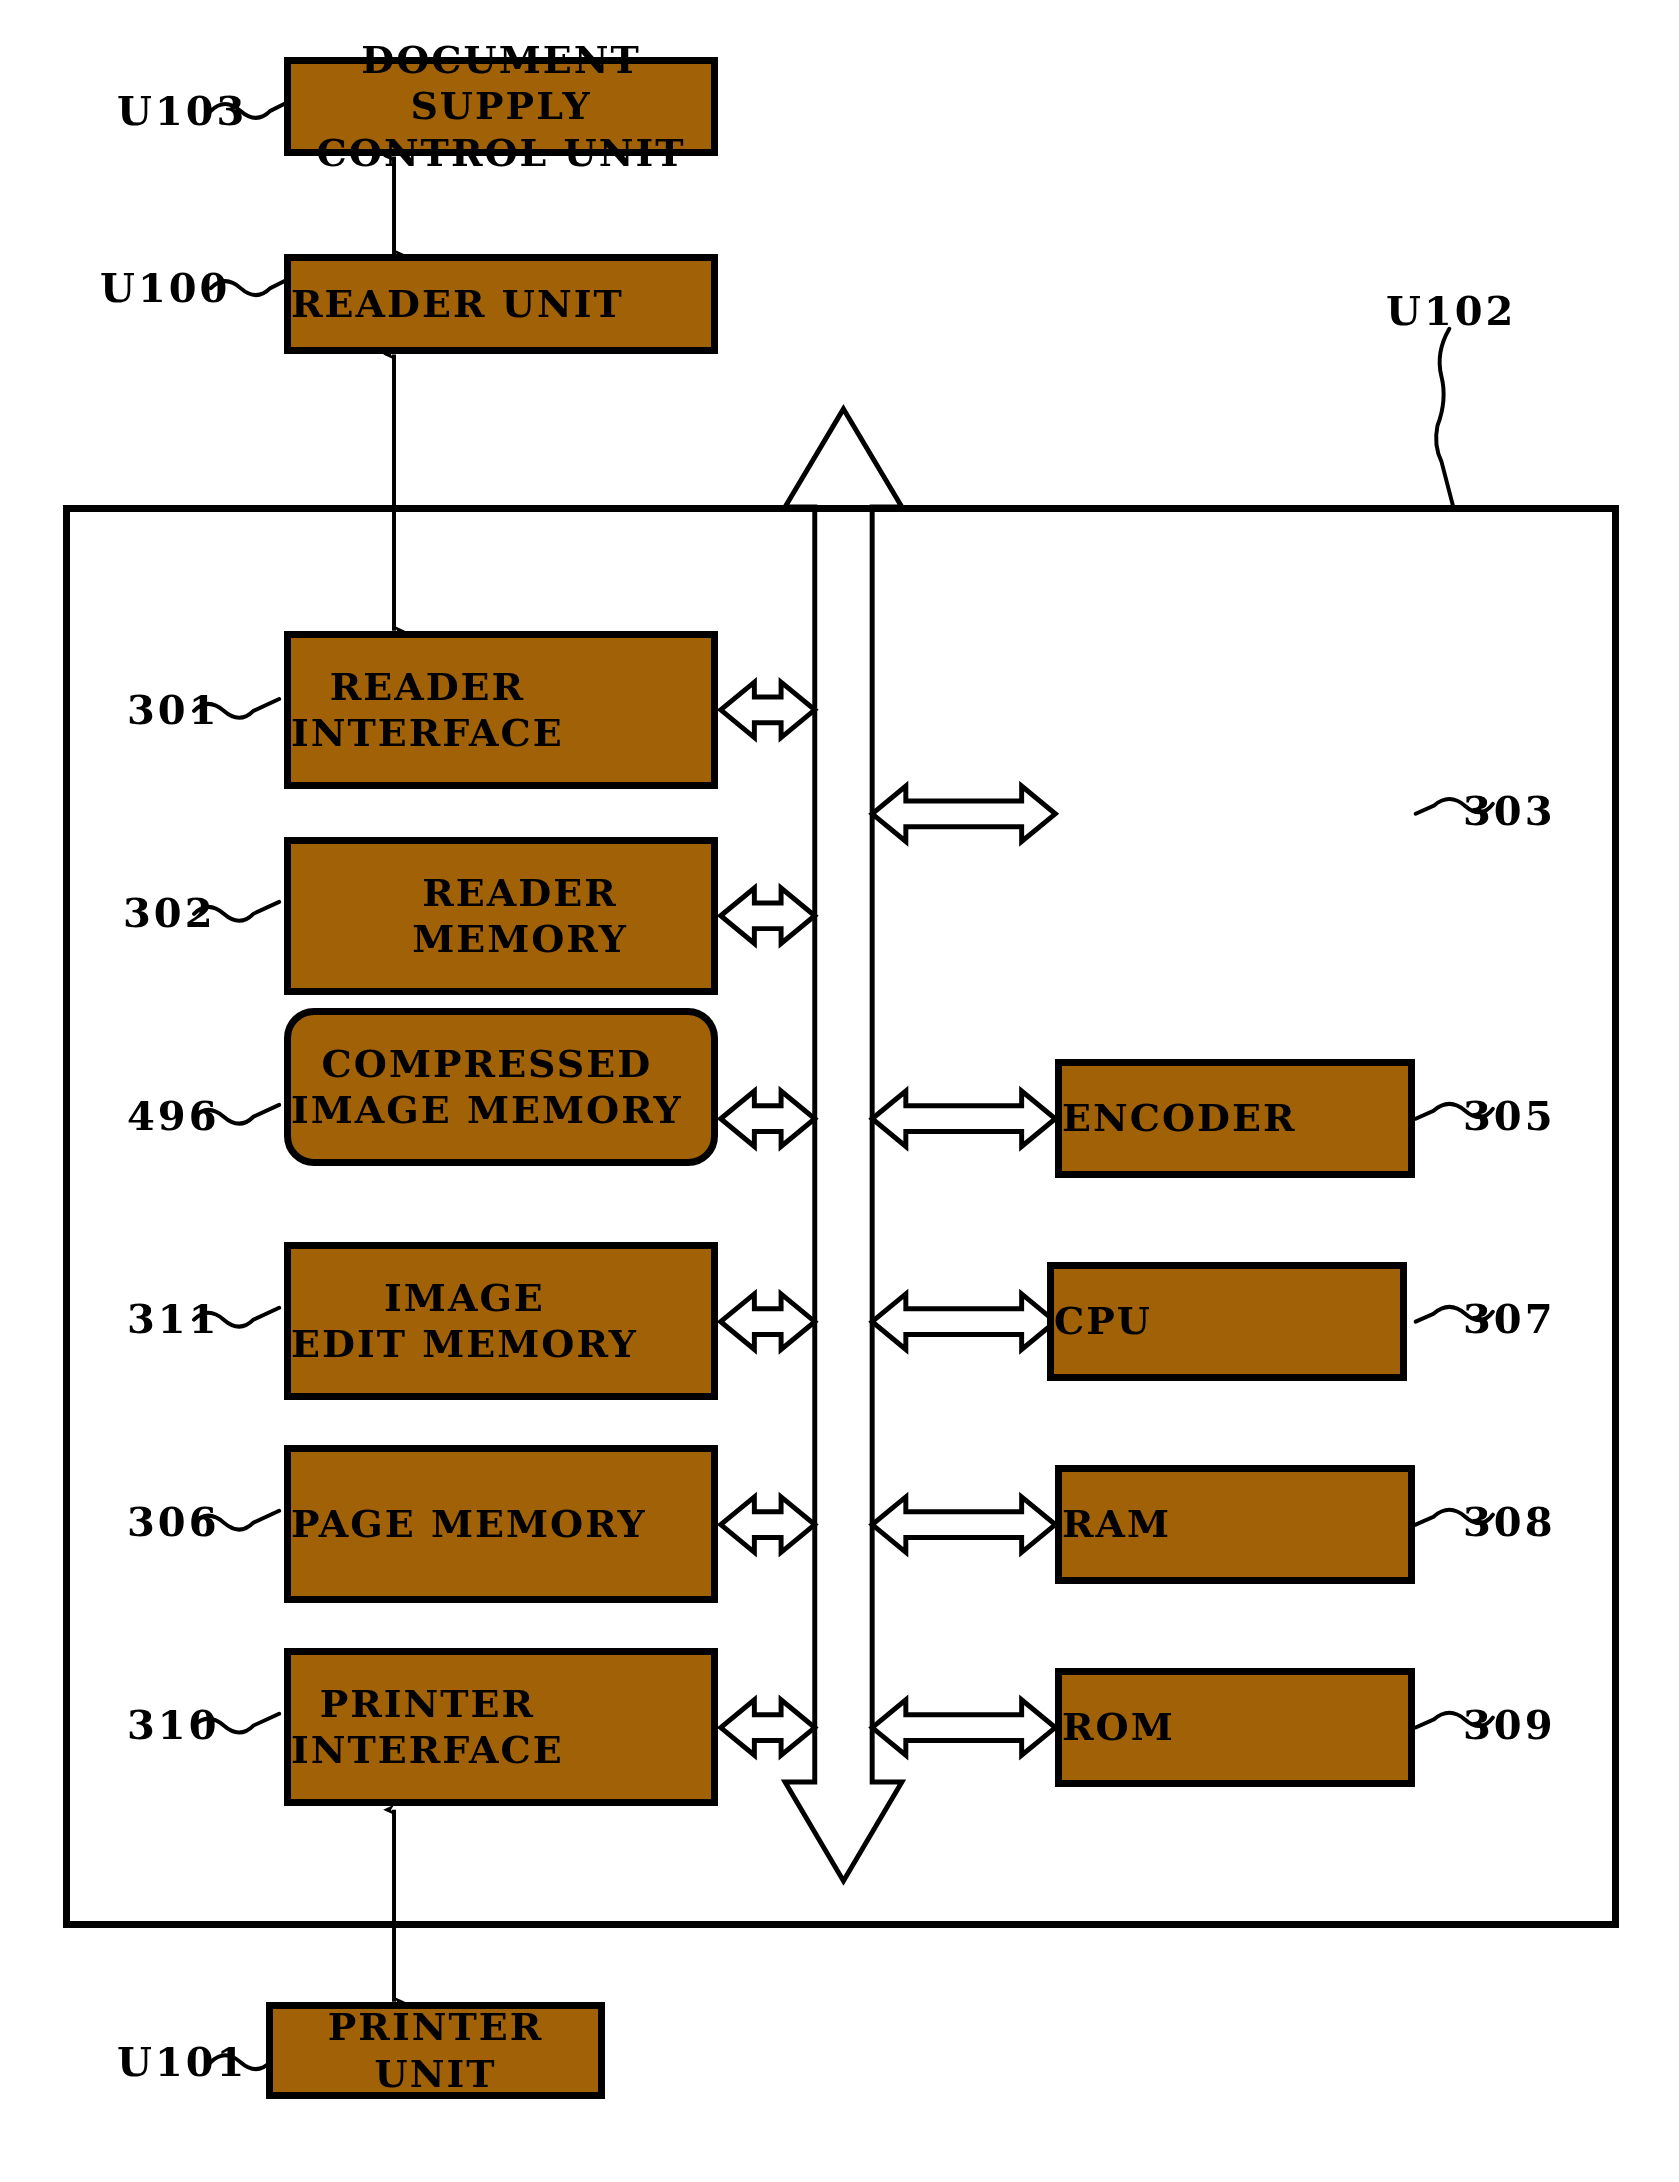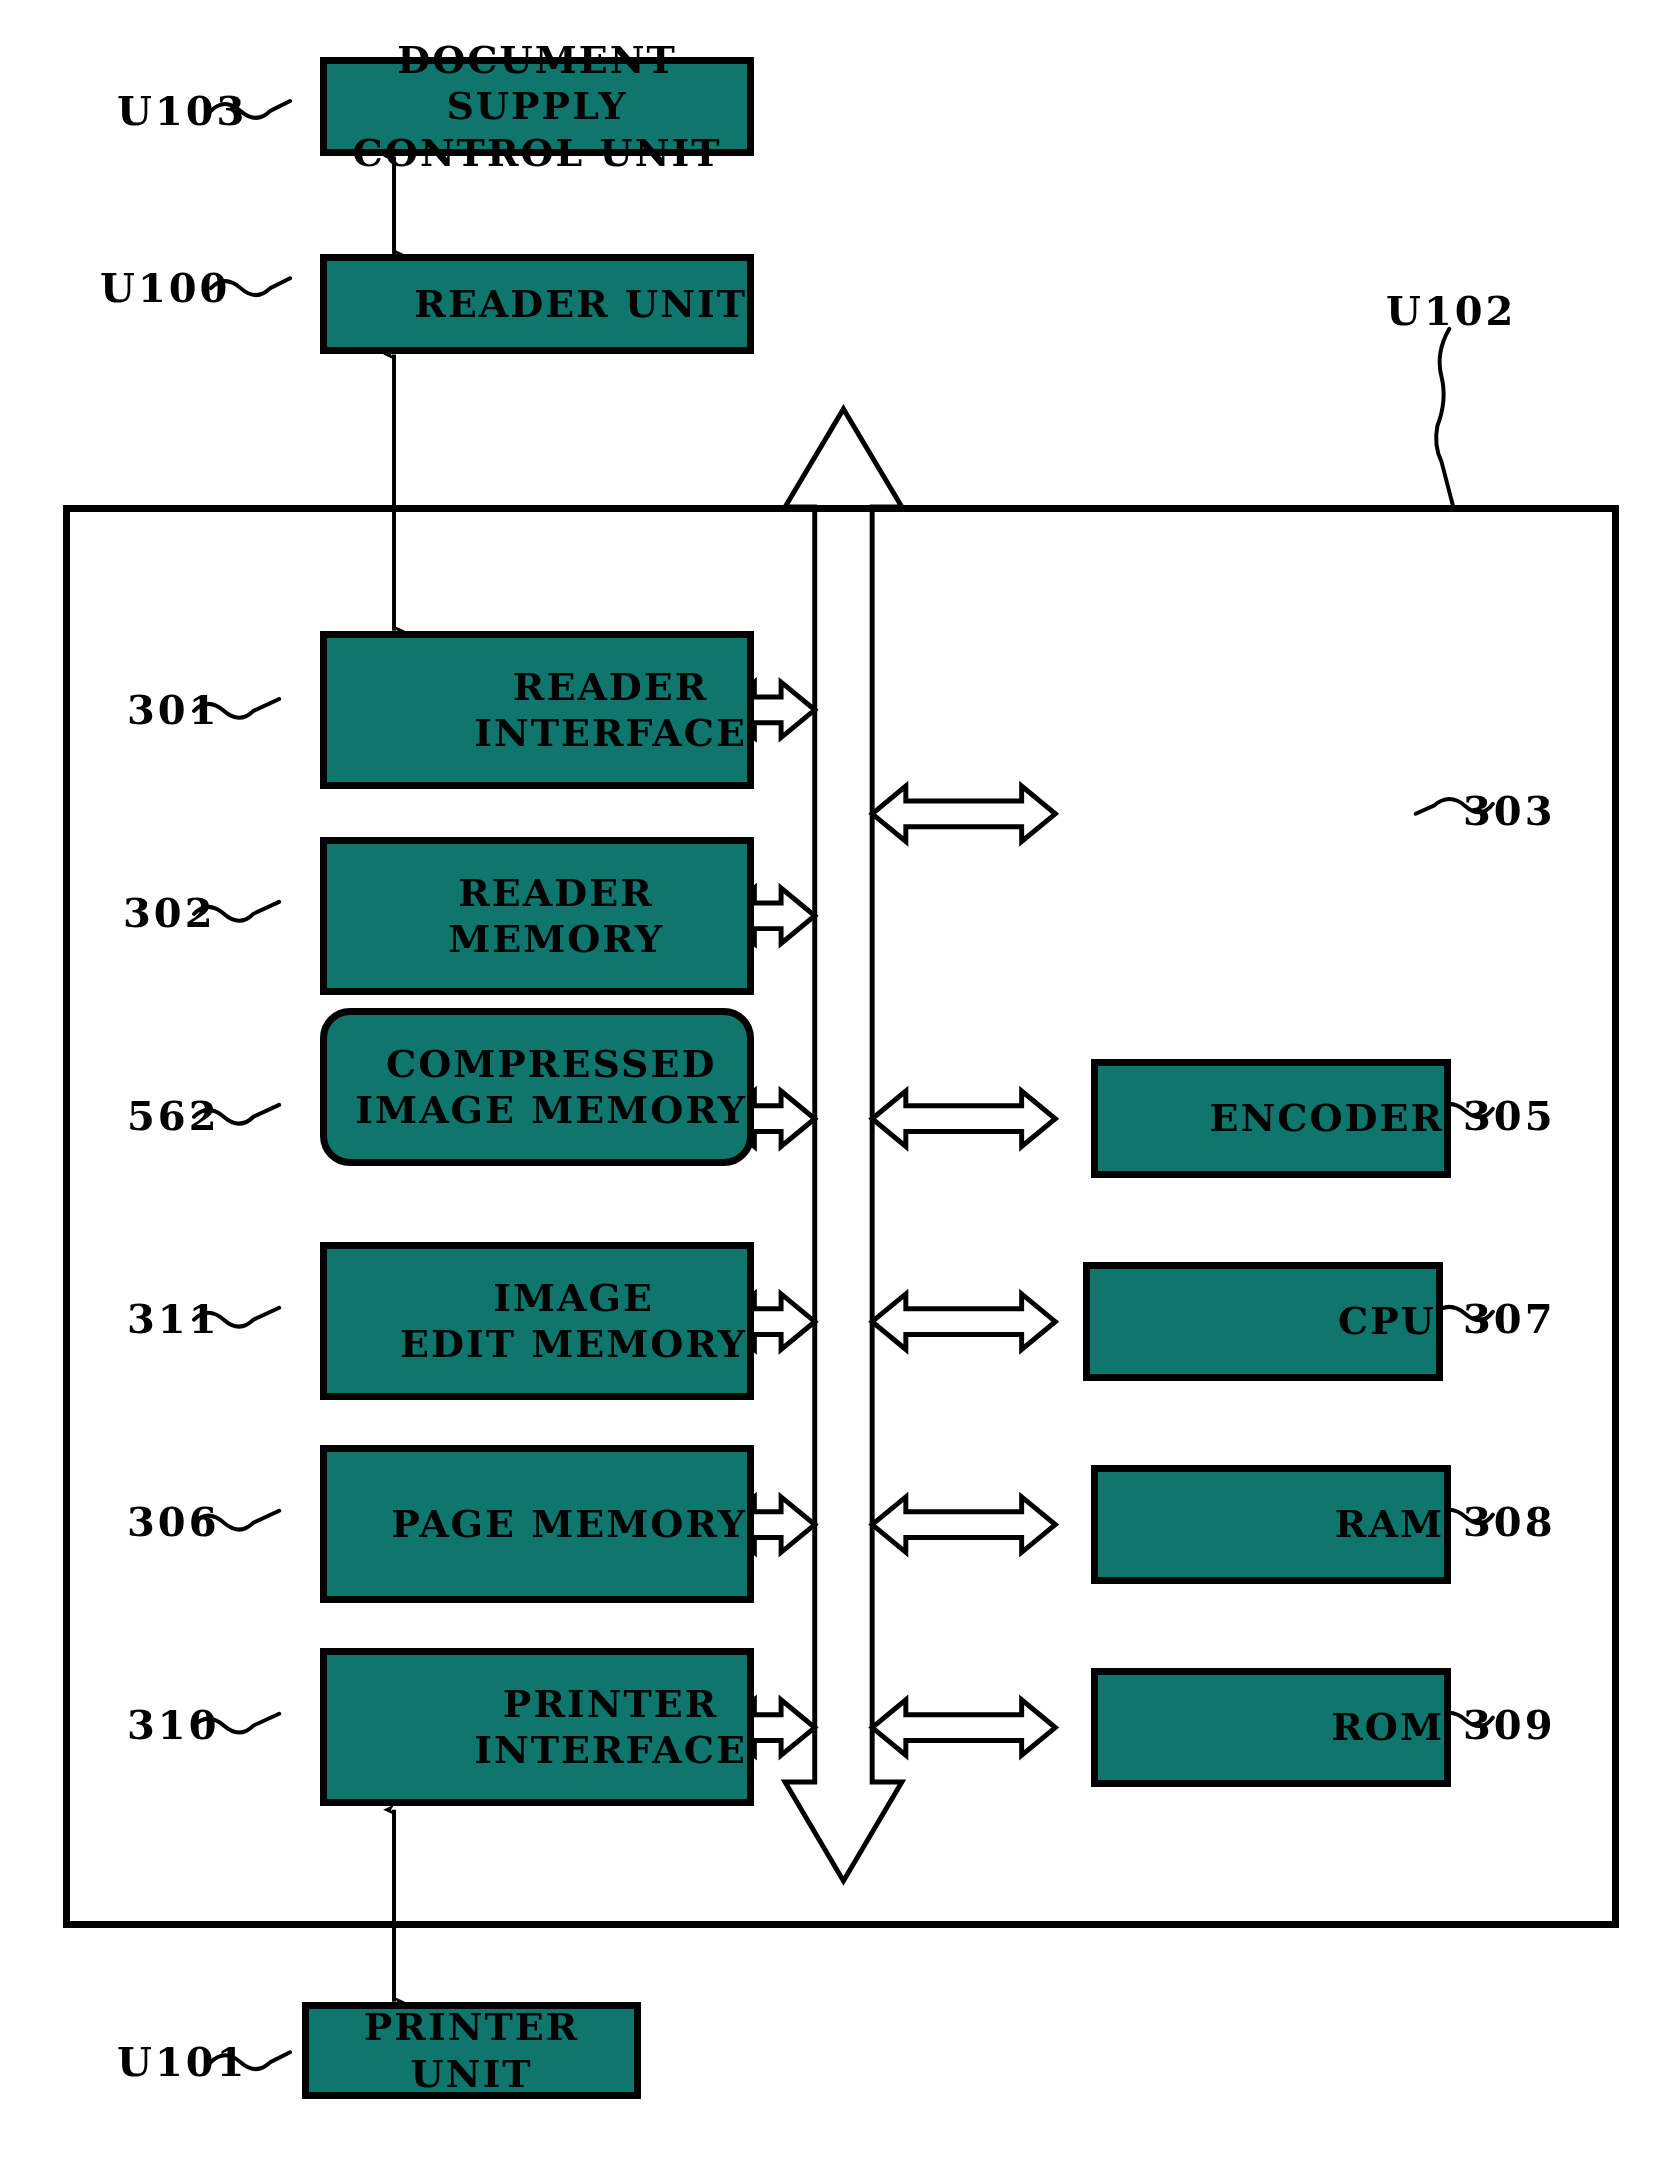"DOCUMENT SUPPLY" .box { background: #0f766e -> #a16207; justify-content: flex-end -> flex-start; margin-left: 36px -> none }
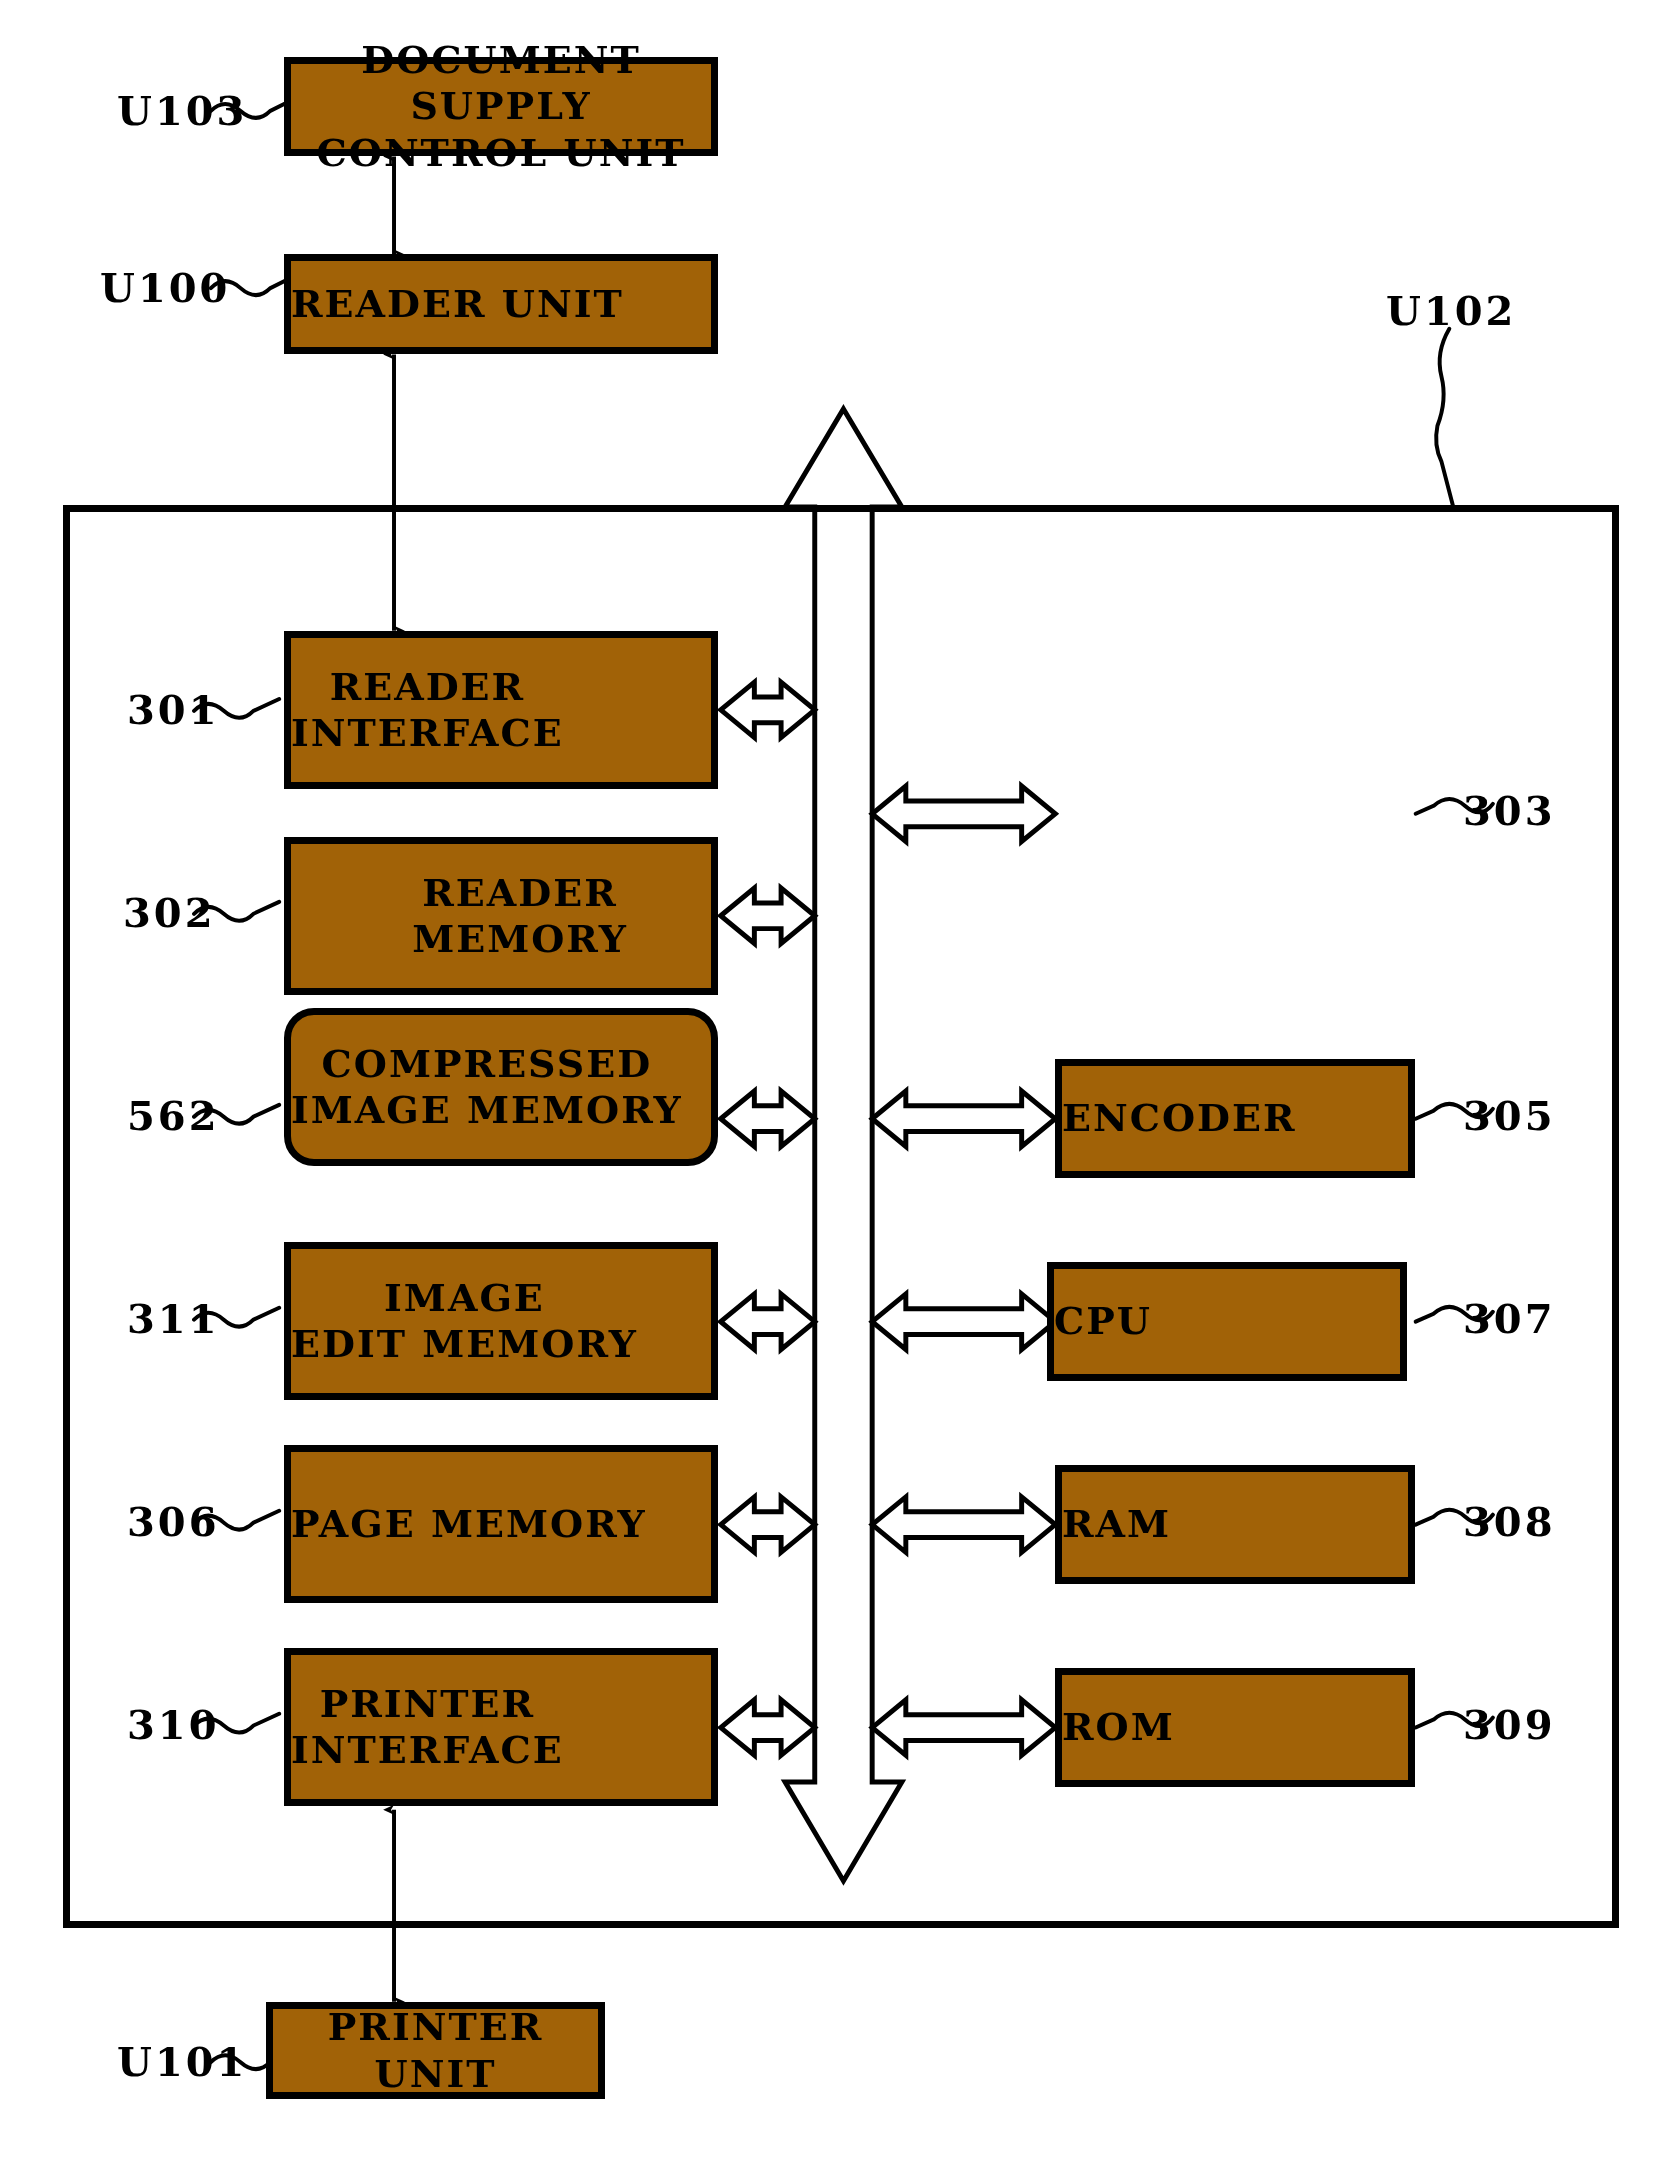"562" div.ref { text: 562 -> 496 }
